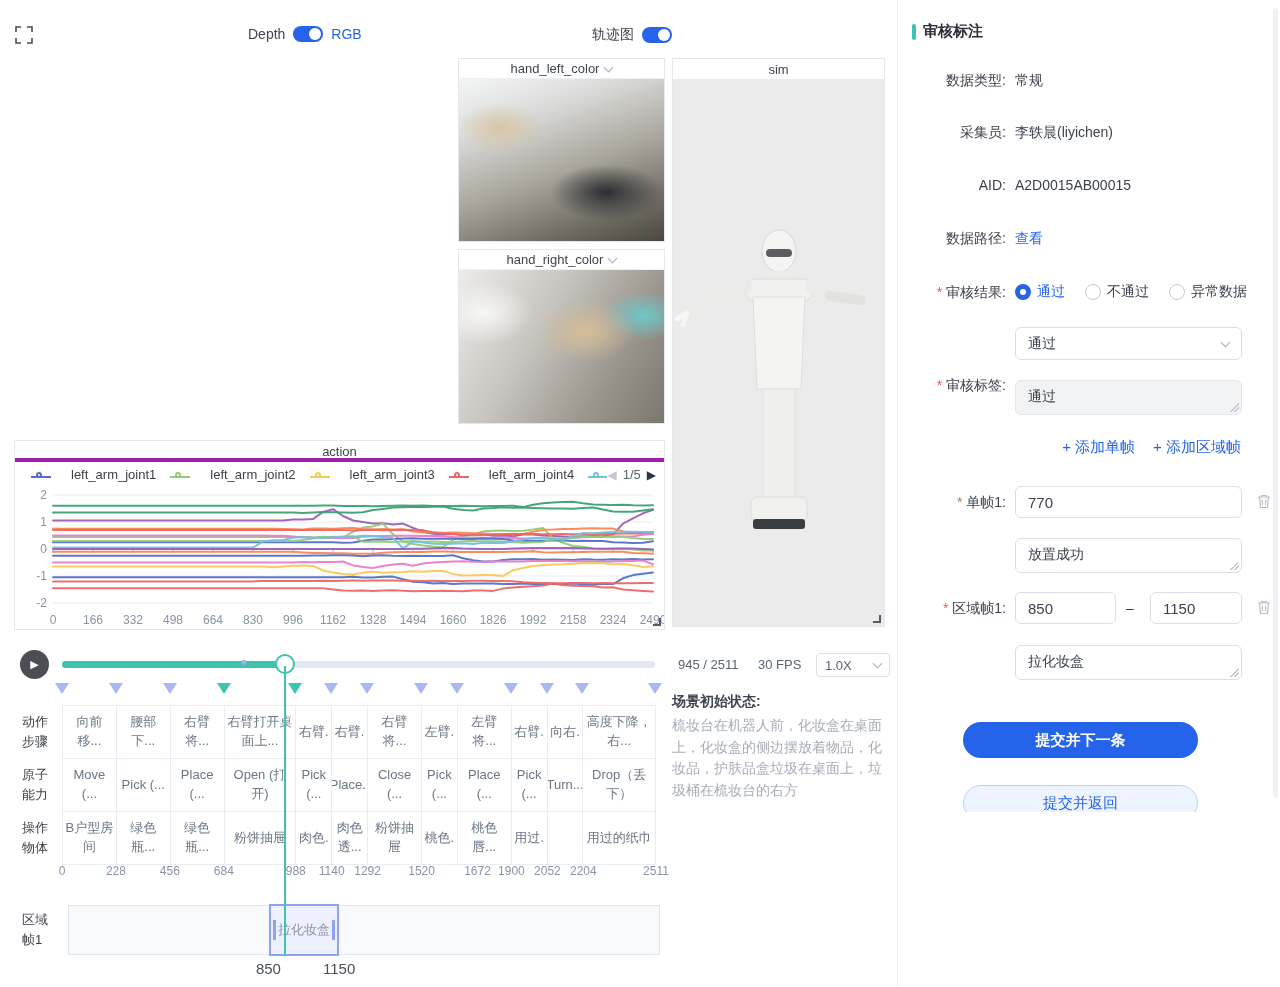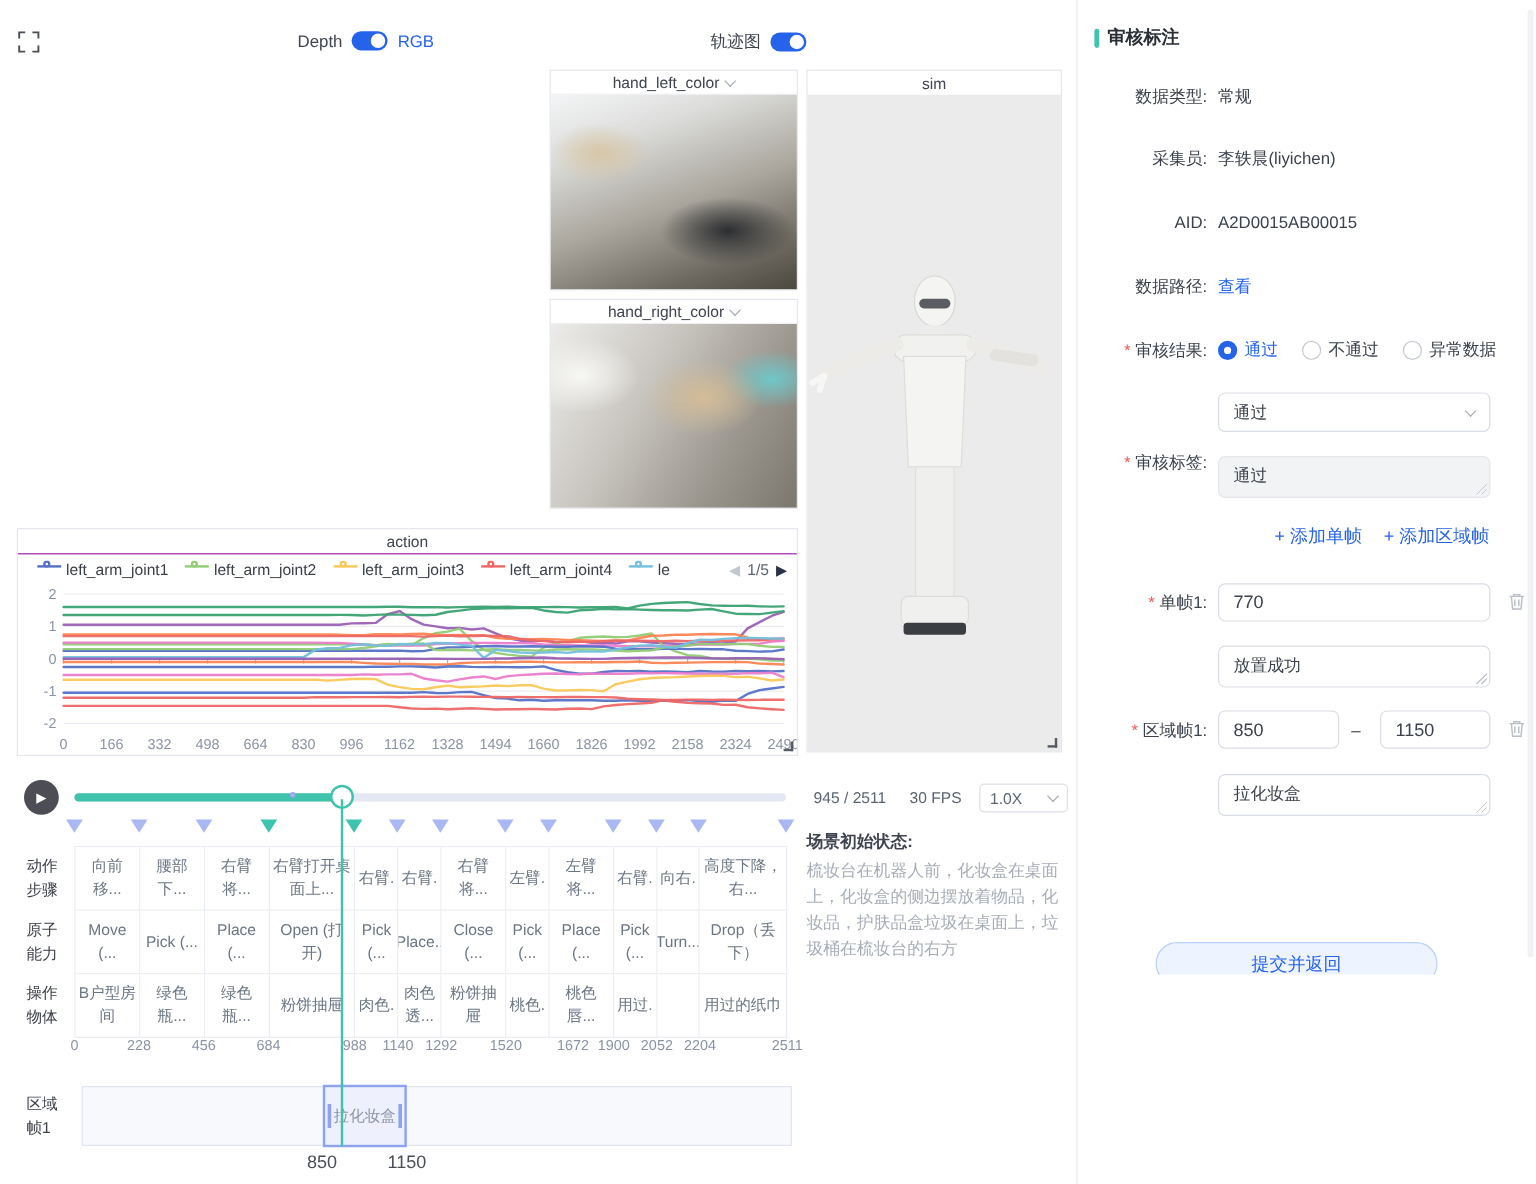"action" .chart-title { border-bottom: 1px solid #a21caf -> 4px solid #a21caf }
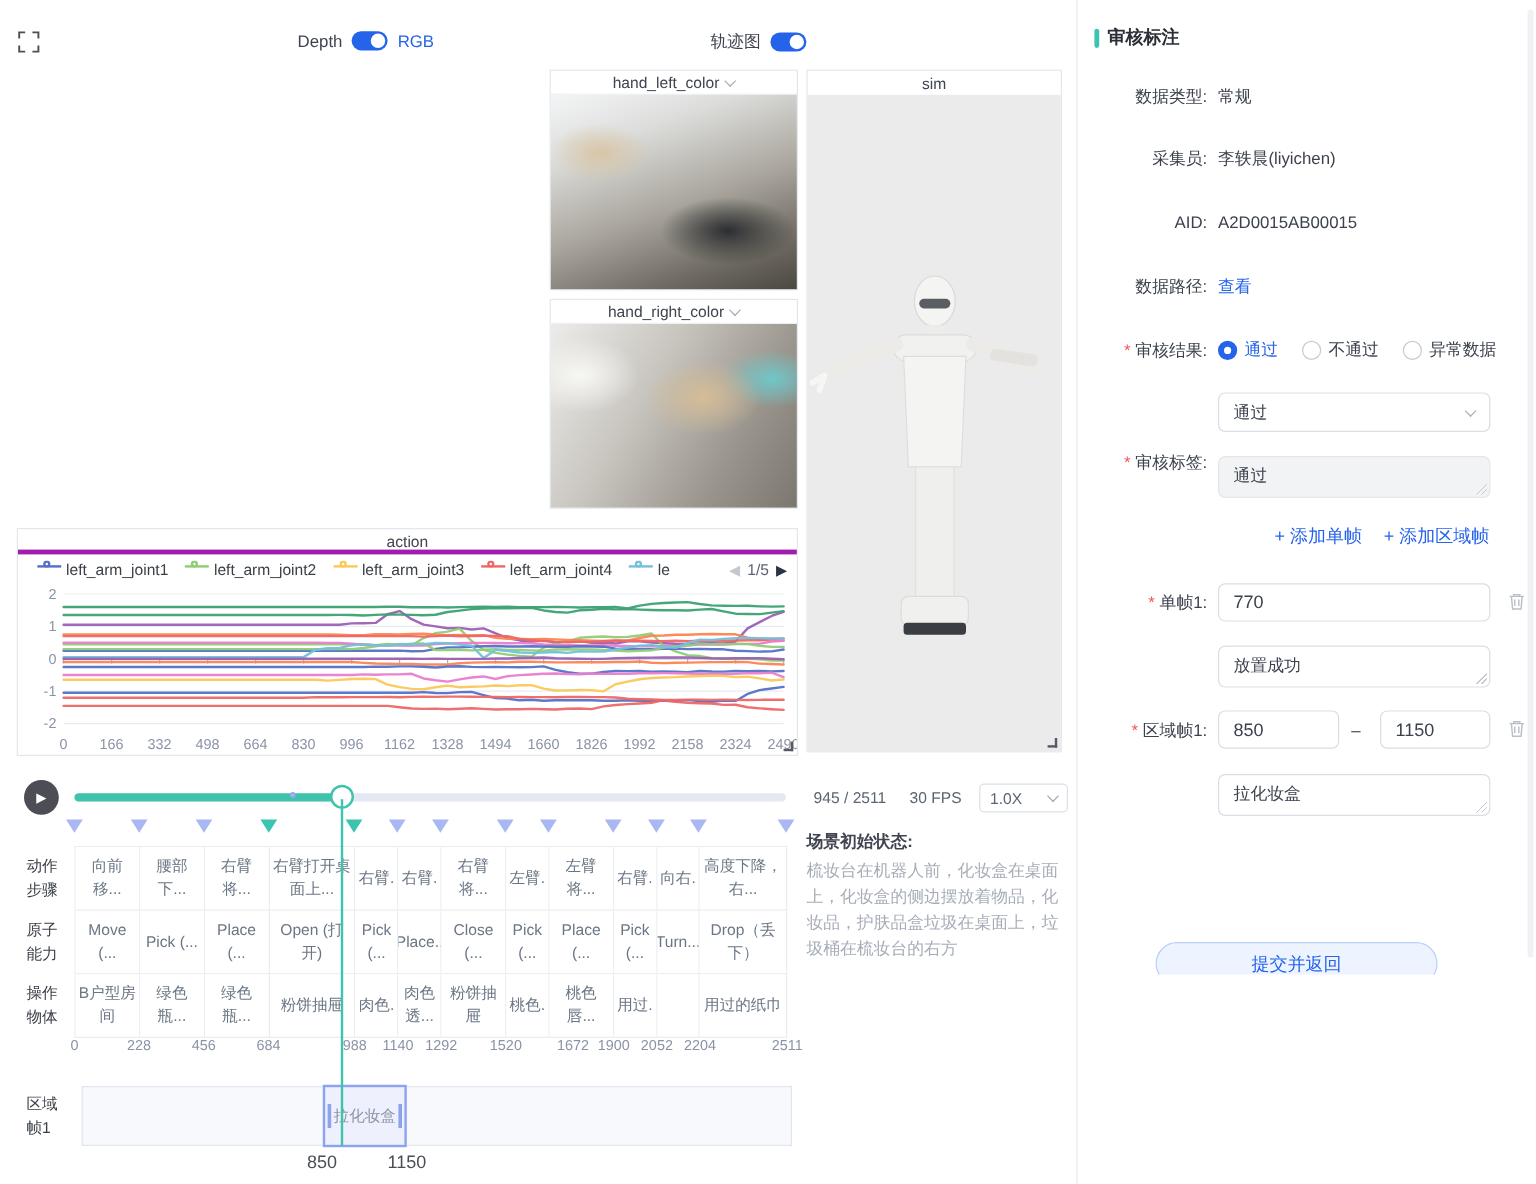"left_arm_joint1" .legend-item { align-items: flex-start -> flex-end; gap: 4px -> 20px }
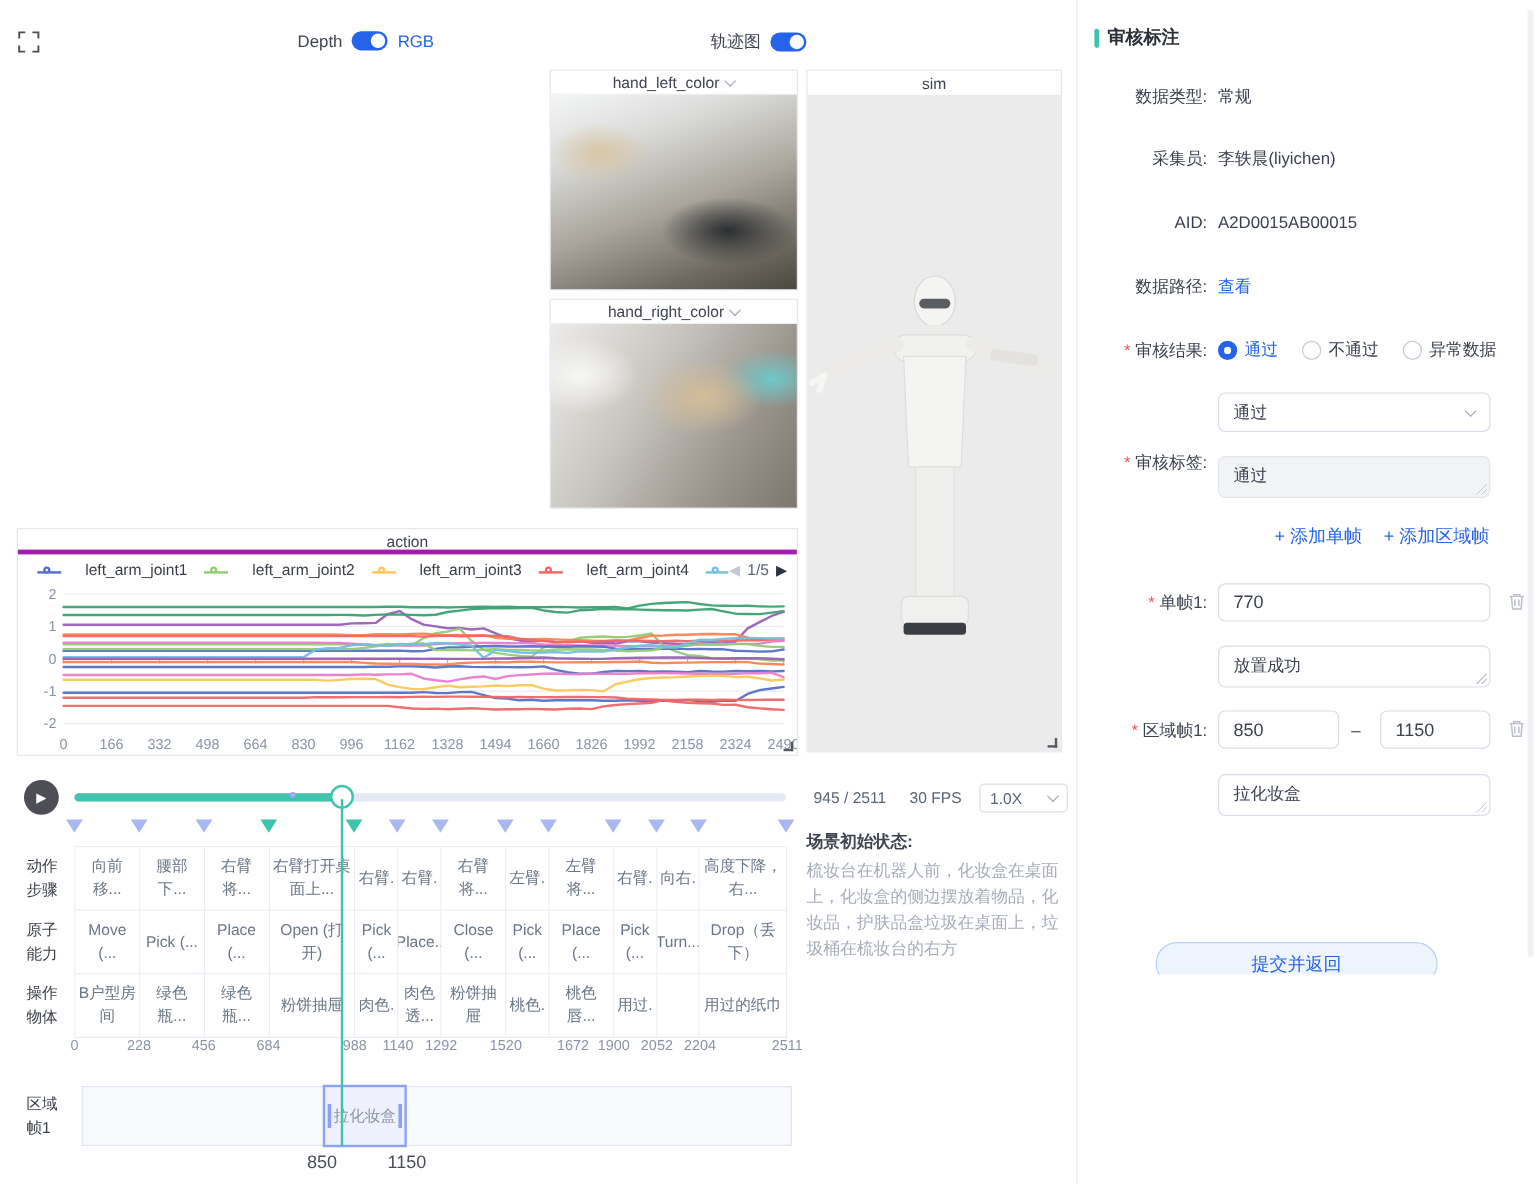"提交并下一条" div.btn { html: none -> <div>提交并下一条</div> }
